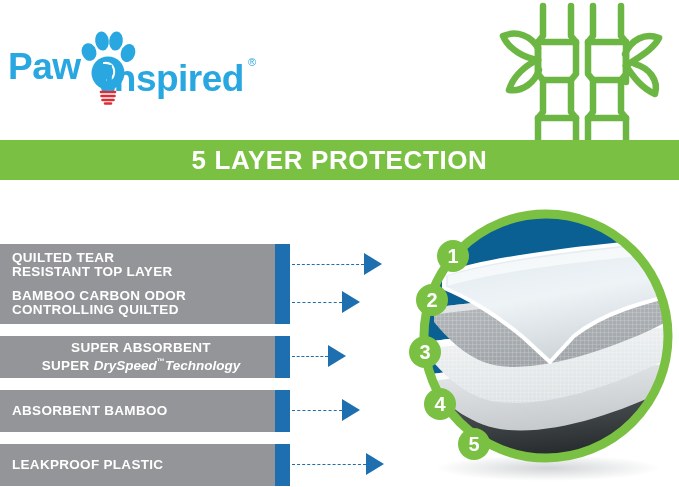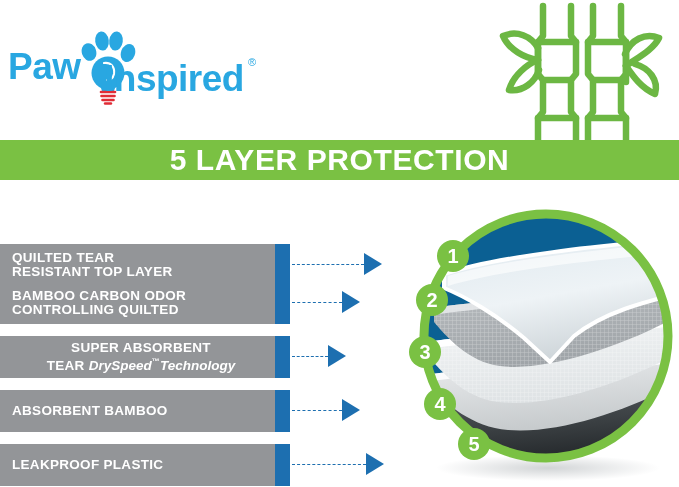"5 LAYER PROTECTION" #banner-title { font-size: 30px -> 26px }
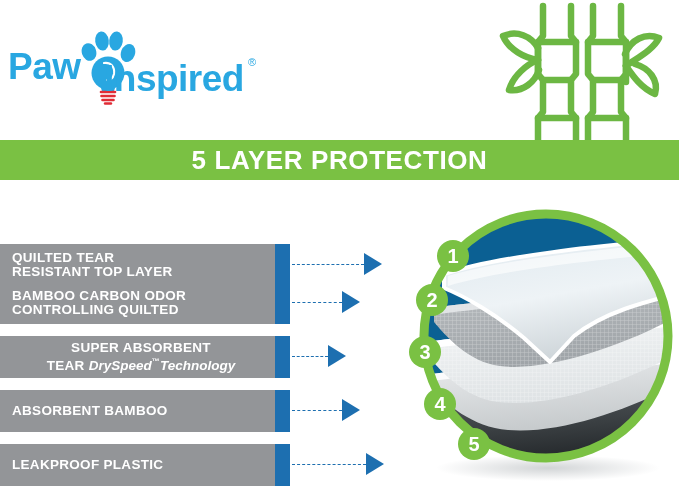"TEAR" span { text: TEAR -> SUPER }
